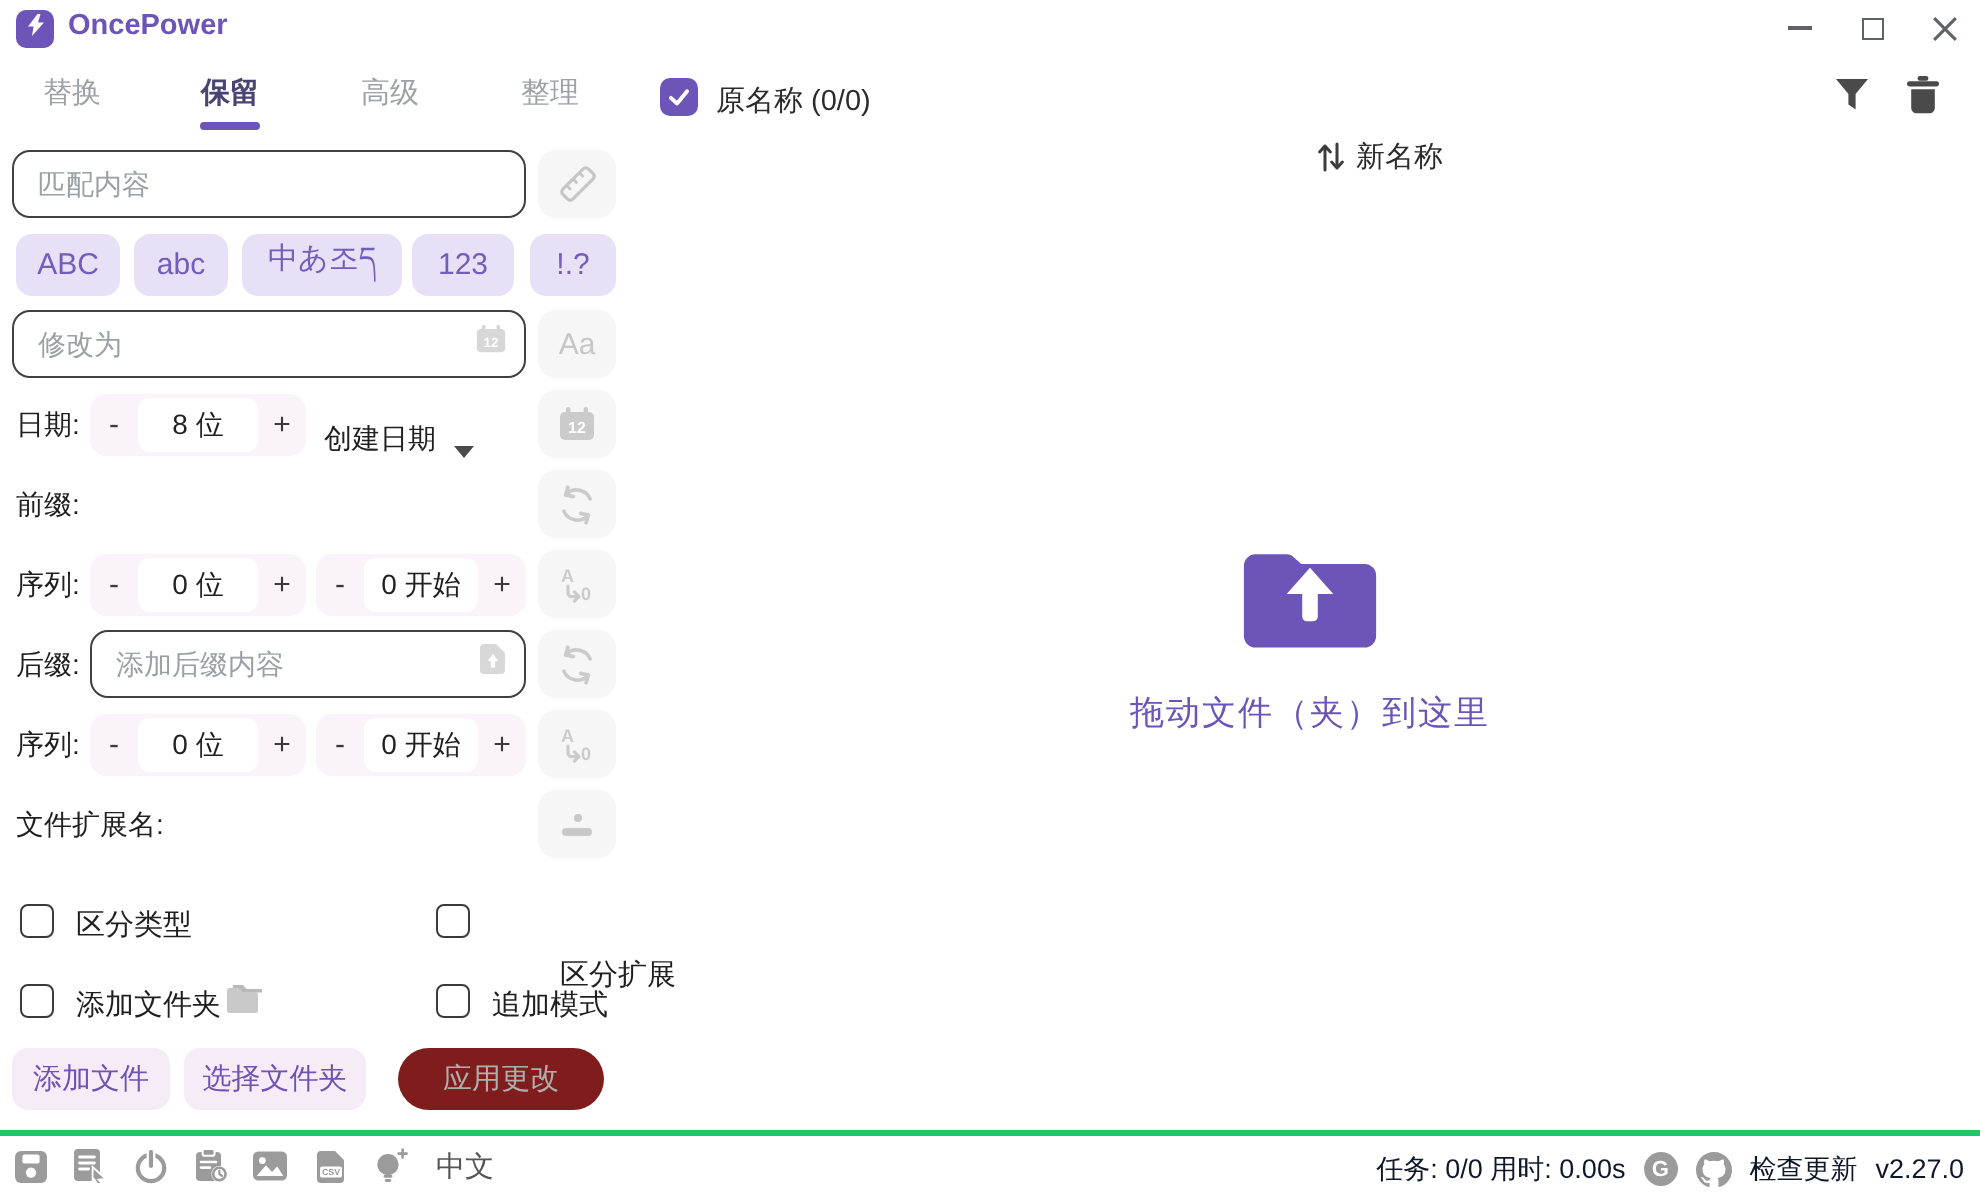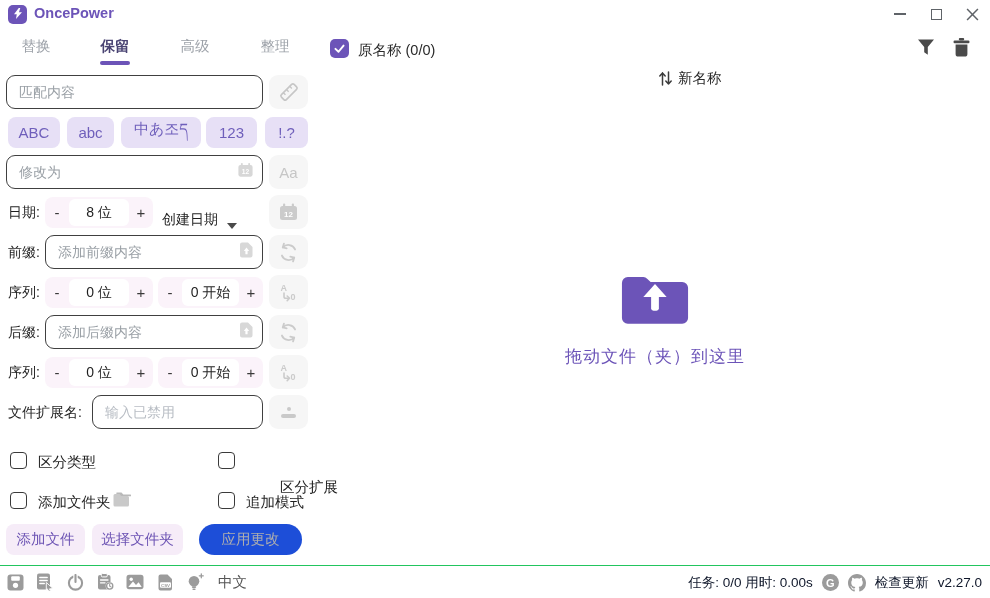"添加前缀内容" div.abs { html: <div> <input> <span> <svg> <path></path> <path></path> </svg> </span> </div> -> none }
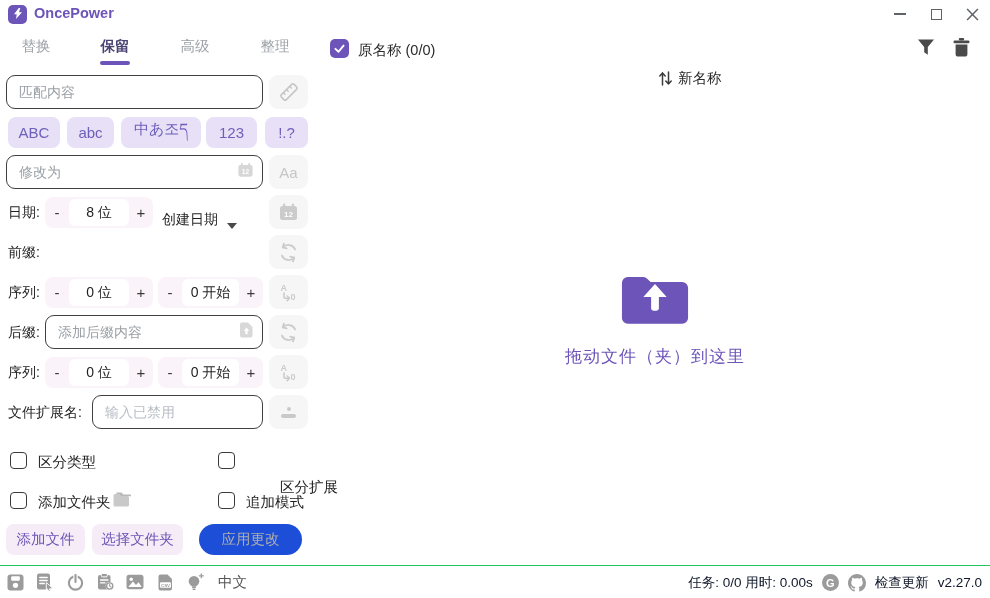"输入已禁用" div.abs { html: <div> <input> </div> -> none }
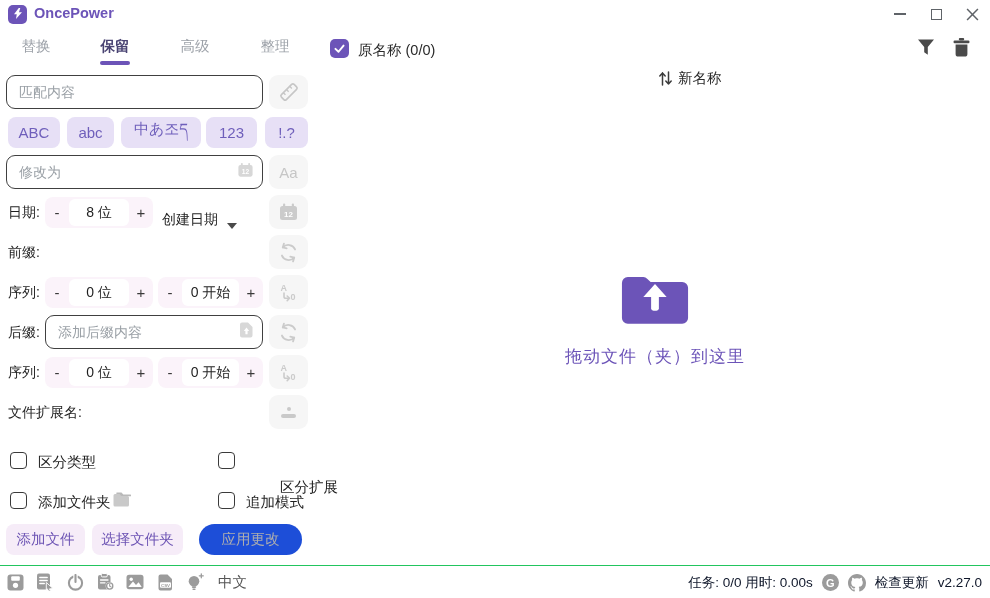"应用更改" .pbtn.disabled { background: #1d4ed8 -> #7f1d1d }
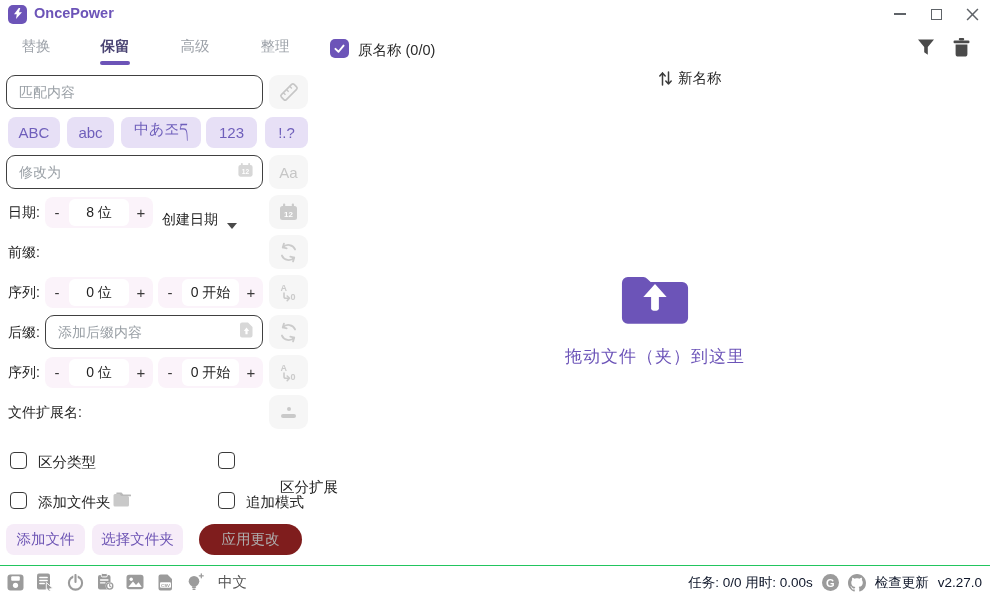"中文" .statusbar { border-top: 1px solid #22c55e -> 3px solid #22c55e }
